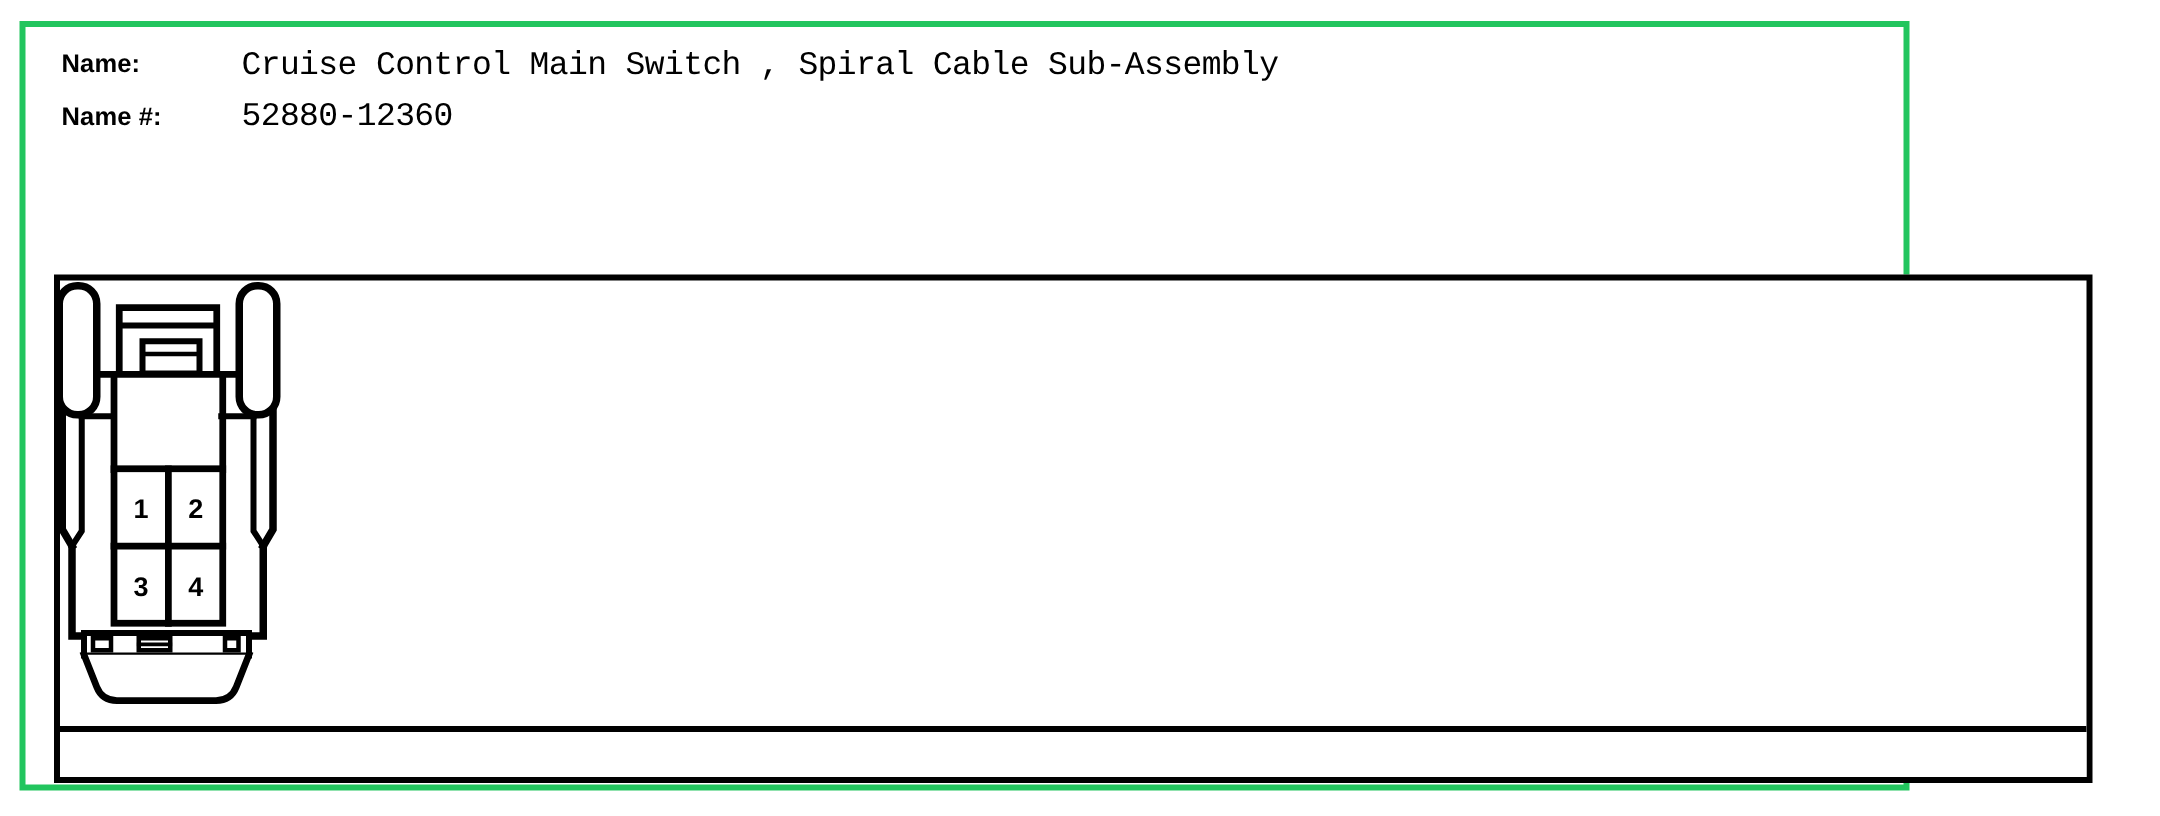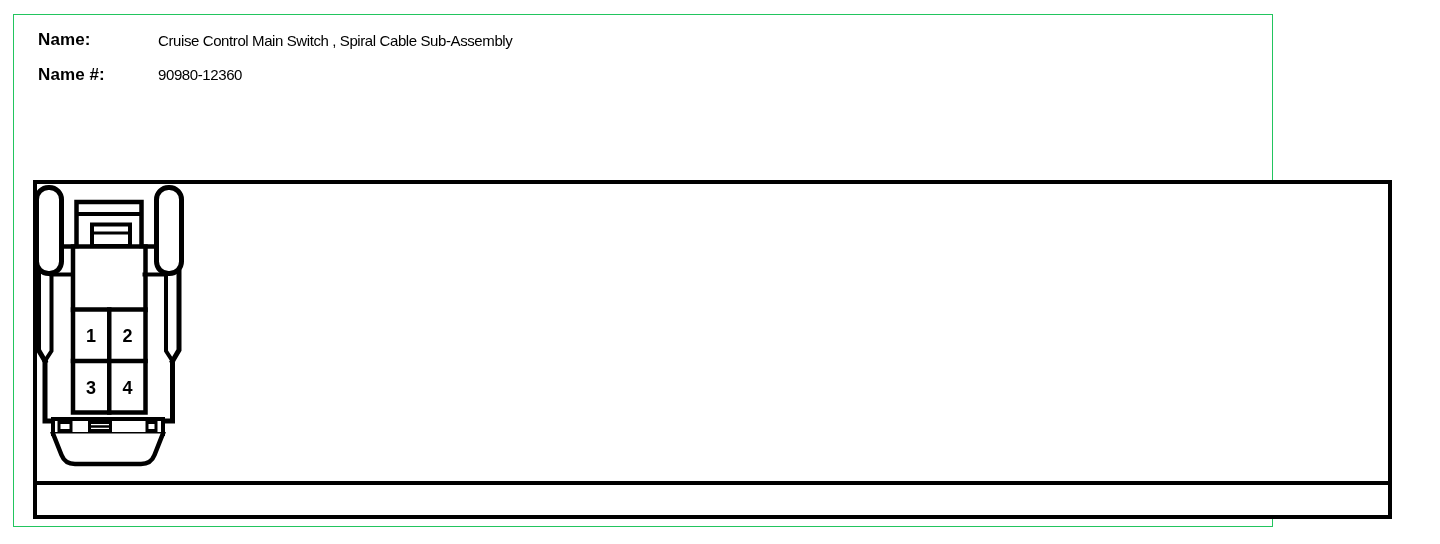"Name:" .outer-border { border: 1px solid #22c55e -> 4px solid #22c55e }
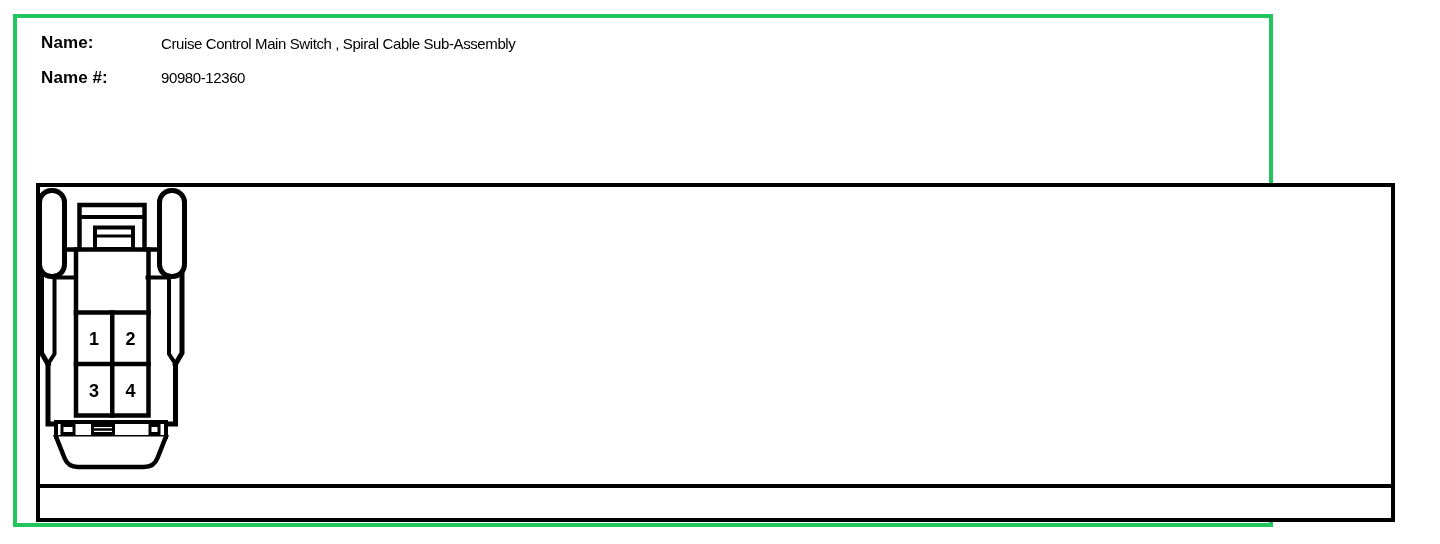"Cruise Control Main Switch ," .info-value { font-family: none -> Liberation Mono, monospace; font-size: 15px -> 22px }
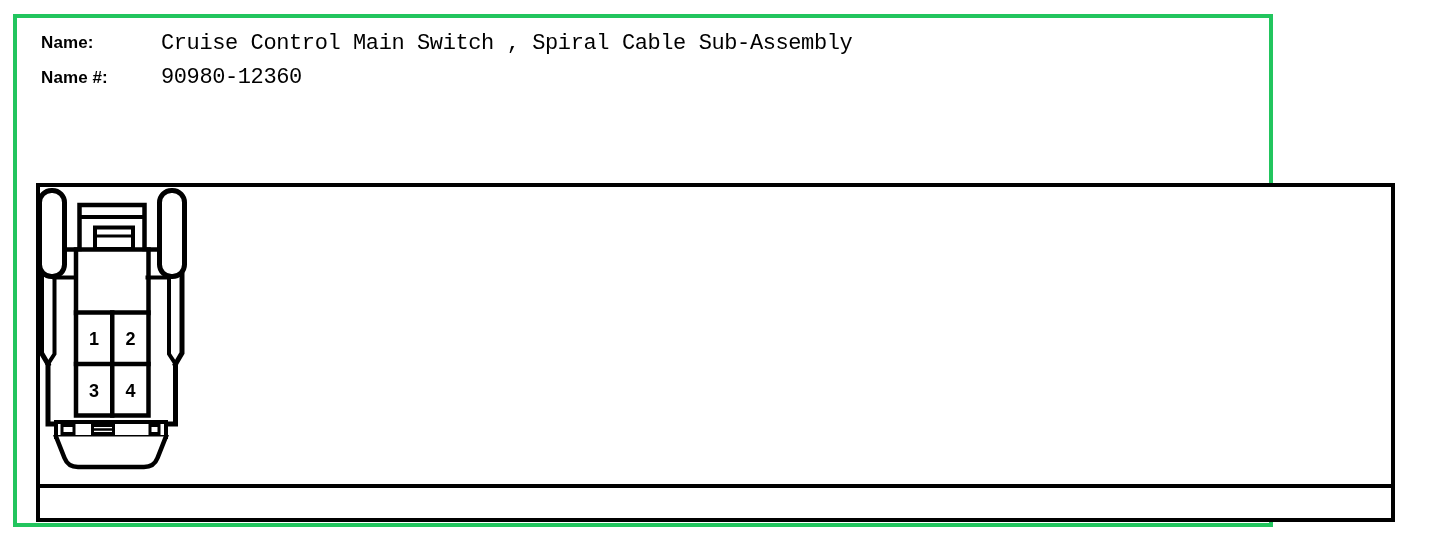"90980-12360" span.info-value { text: 90980-12360 -> 52880-12360 }
